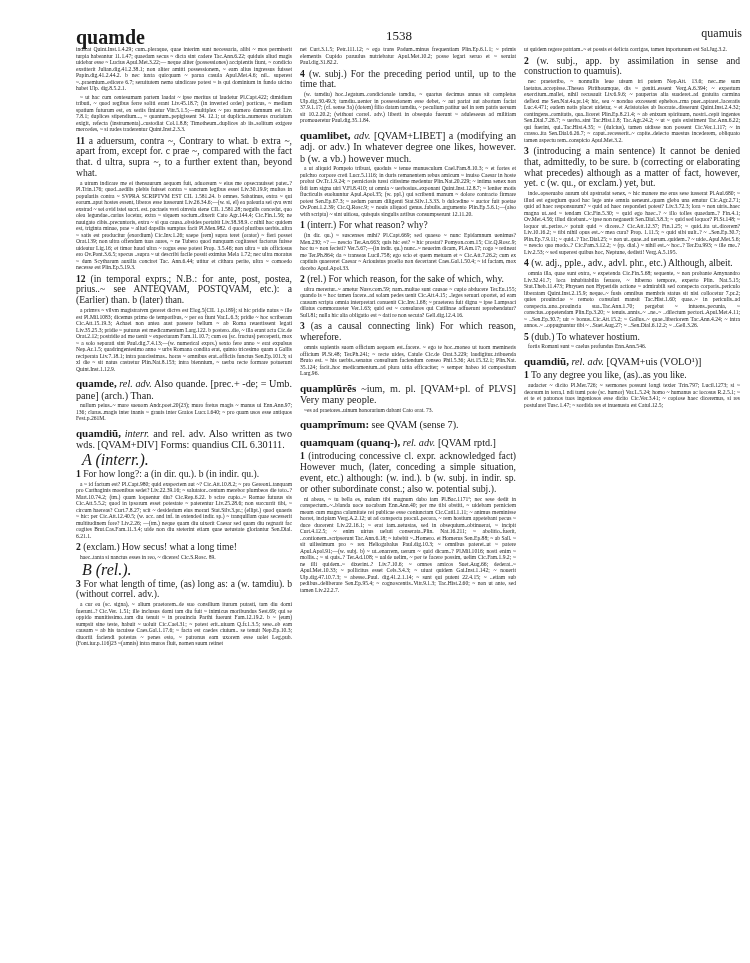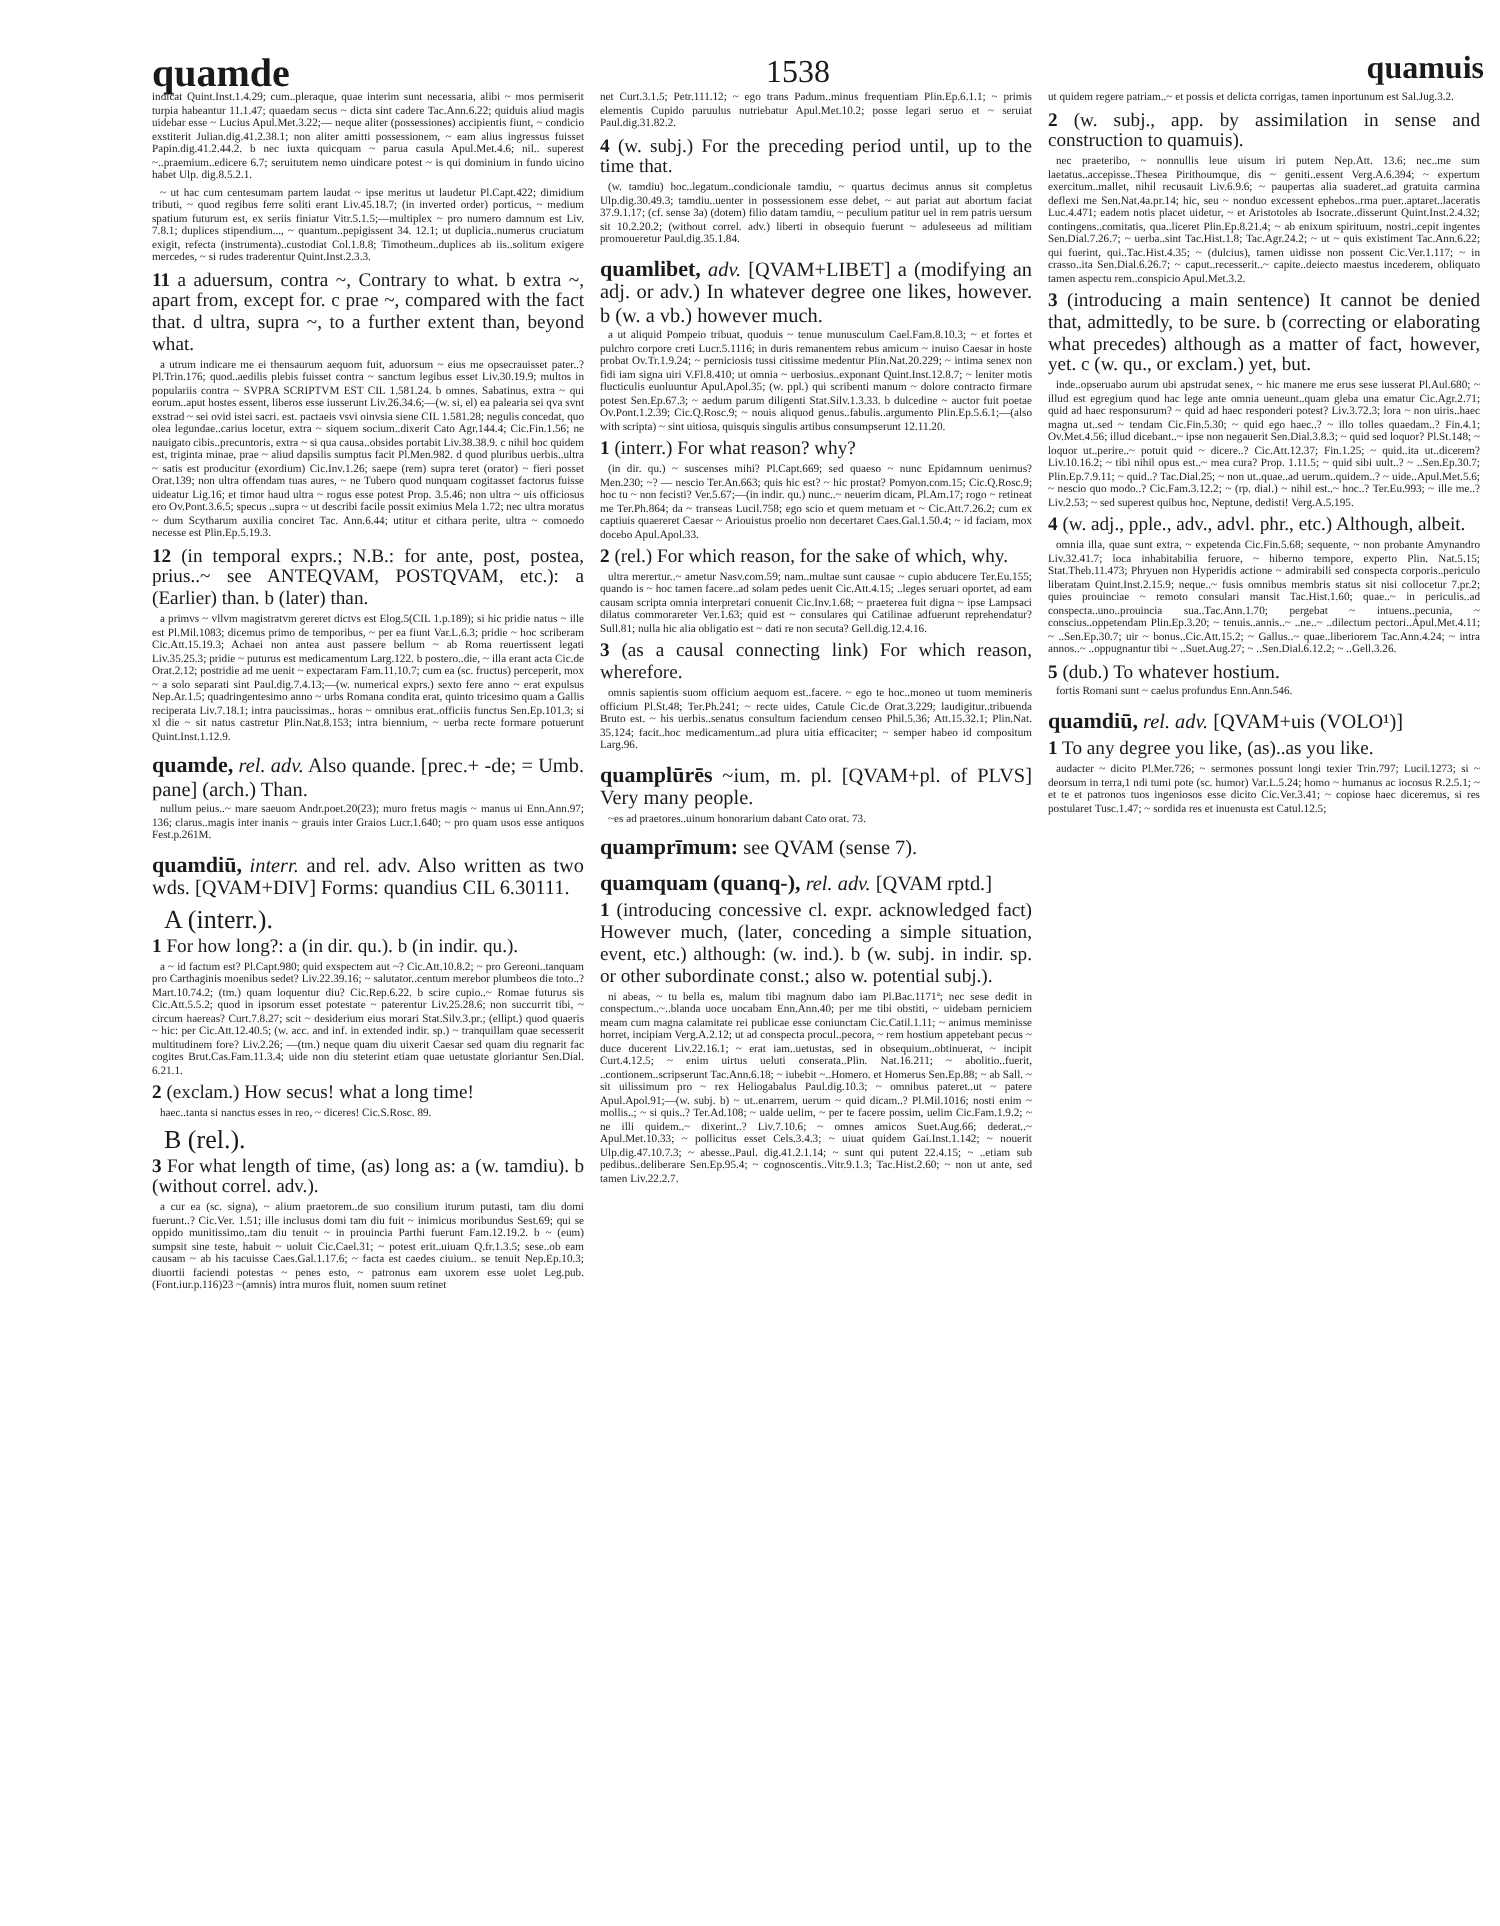"1538" .runhead .pg { font-size: 16px -> 13px }
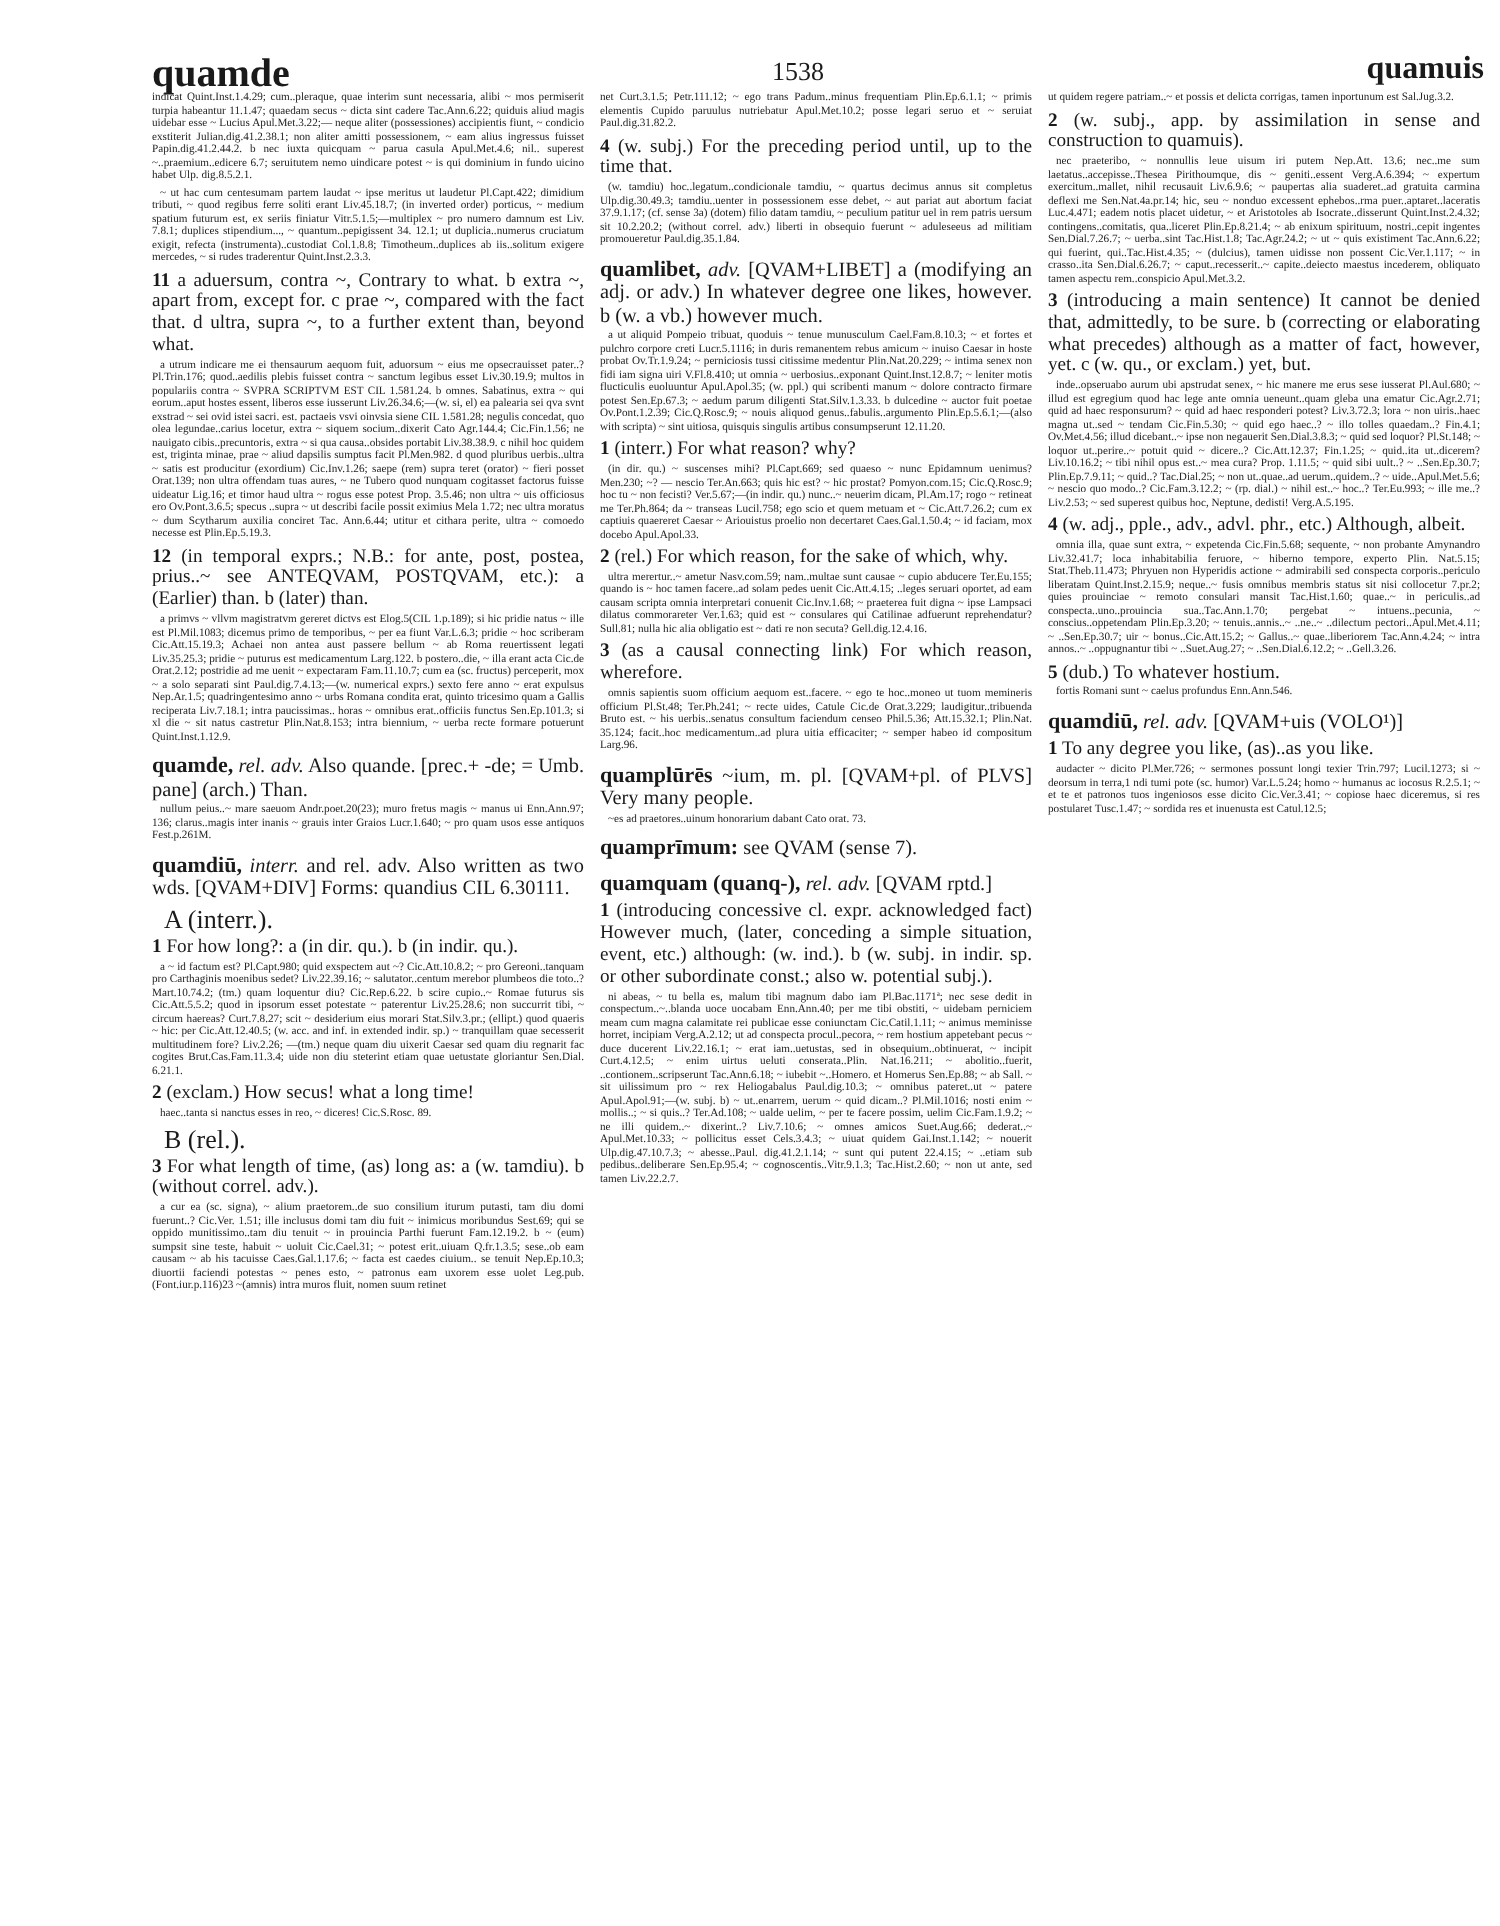"quamuis" .runhead .rw { font-size: 16px -> 12px; font-weight: bold -> normal }
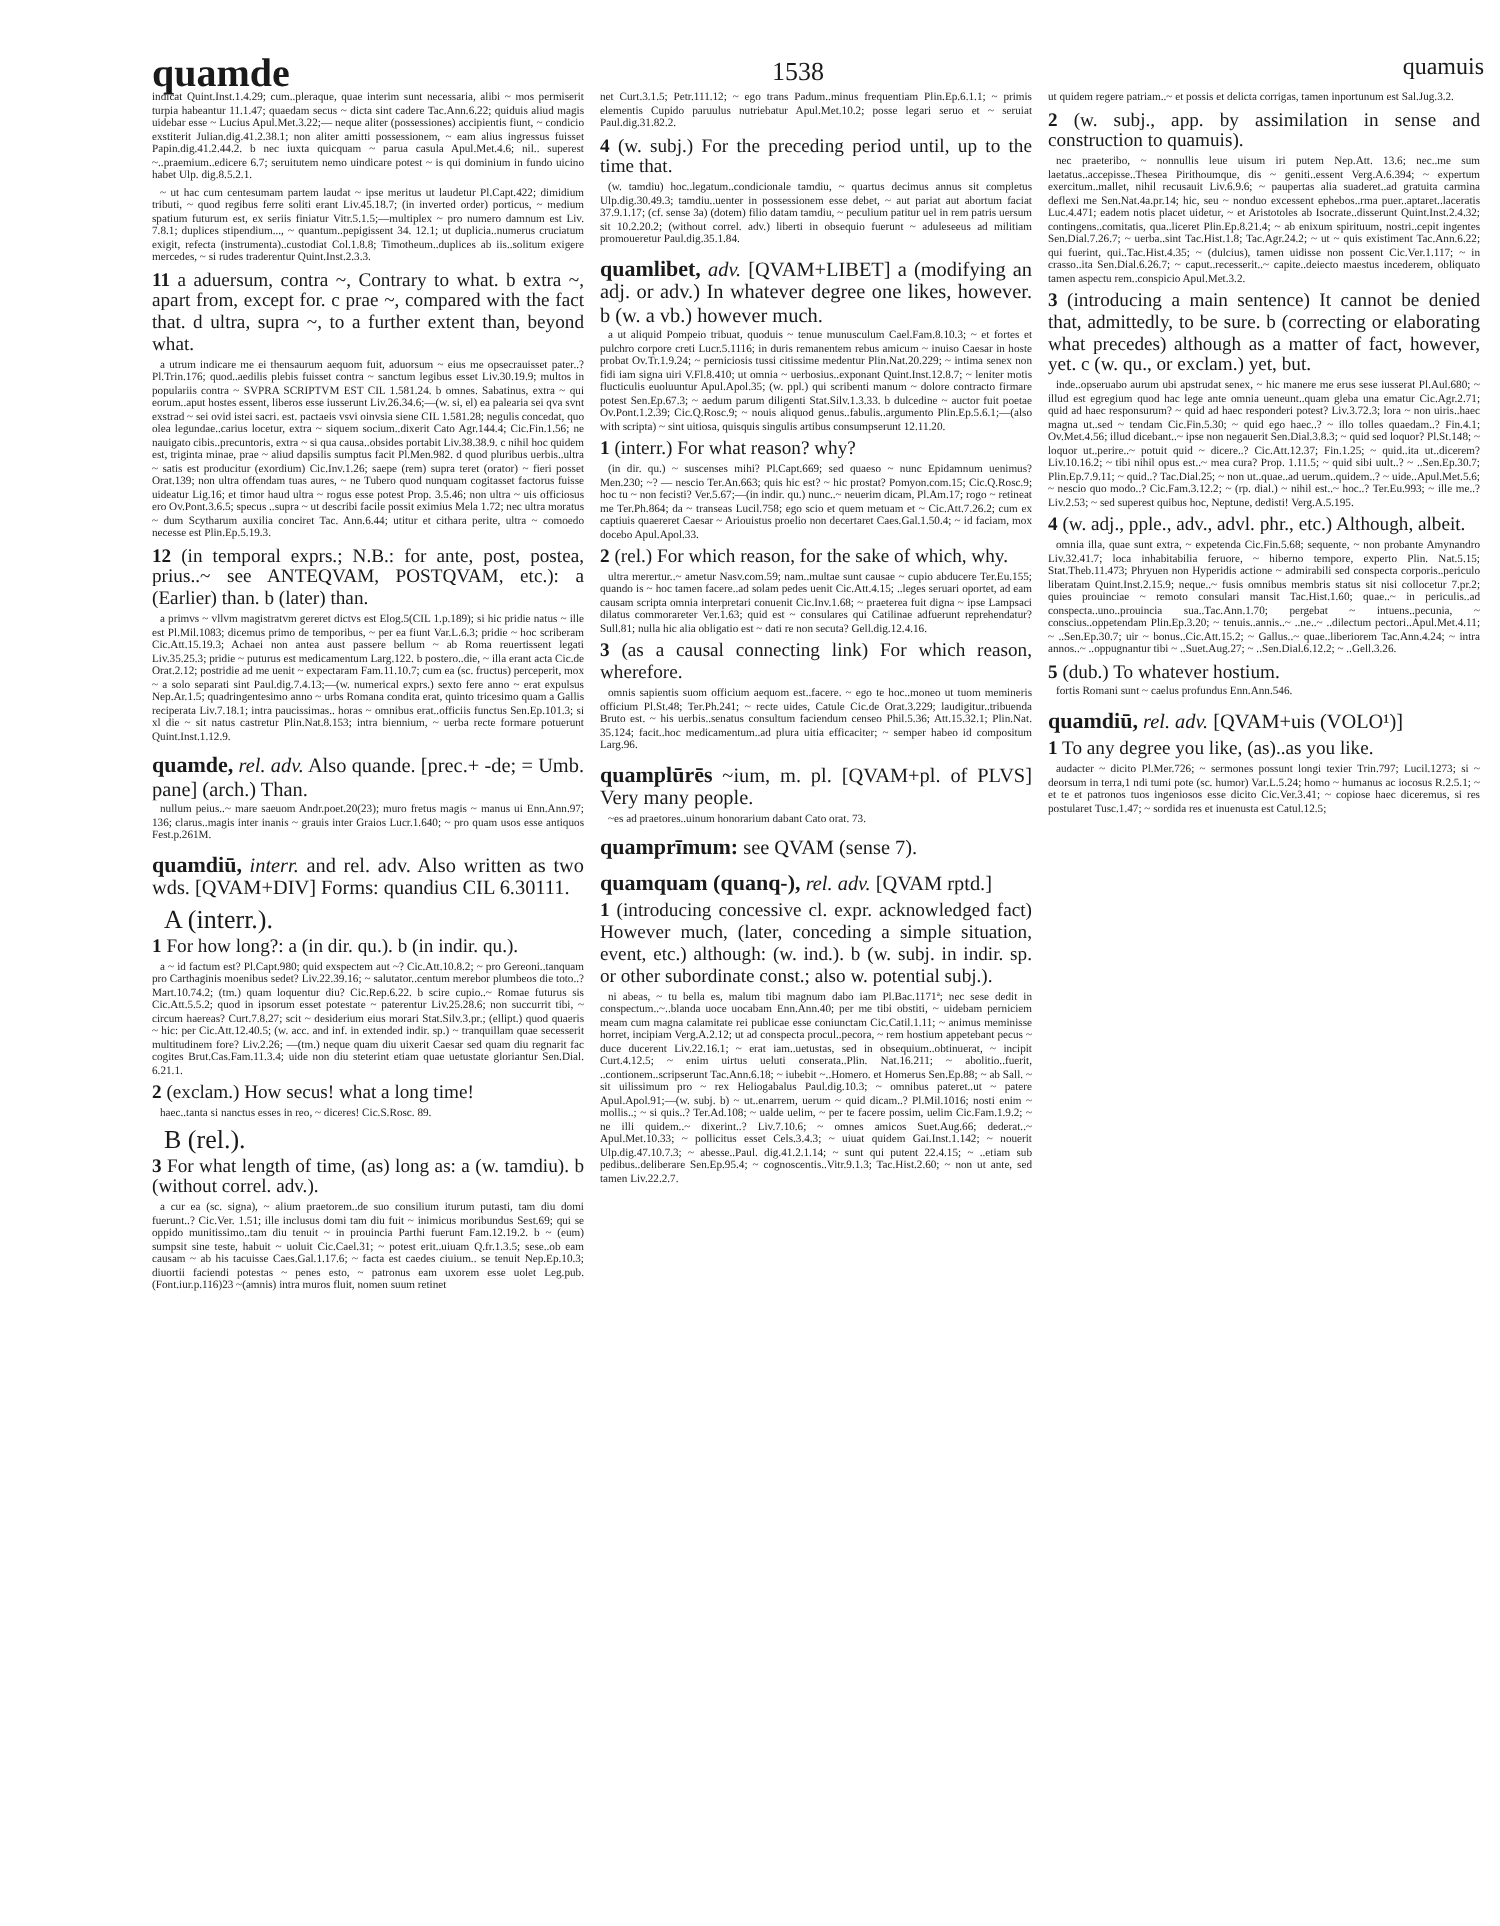"A (interr.)." .subhead { font-size: 13px -> 16px; font-style: none -> italic }
